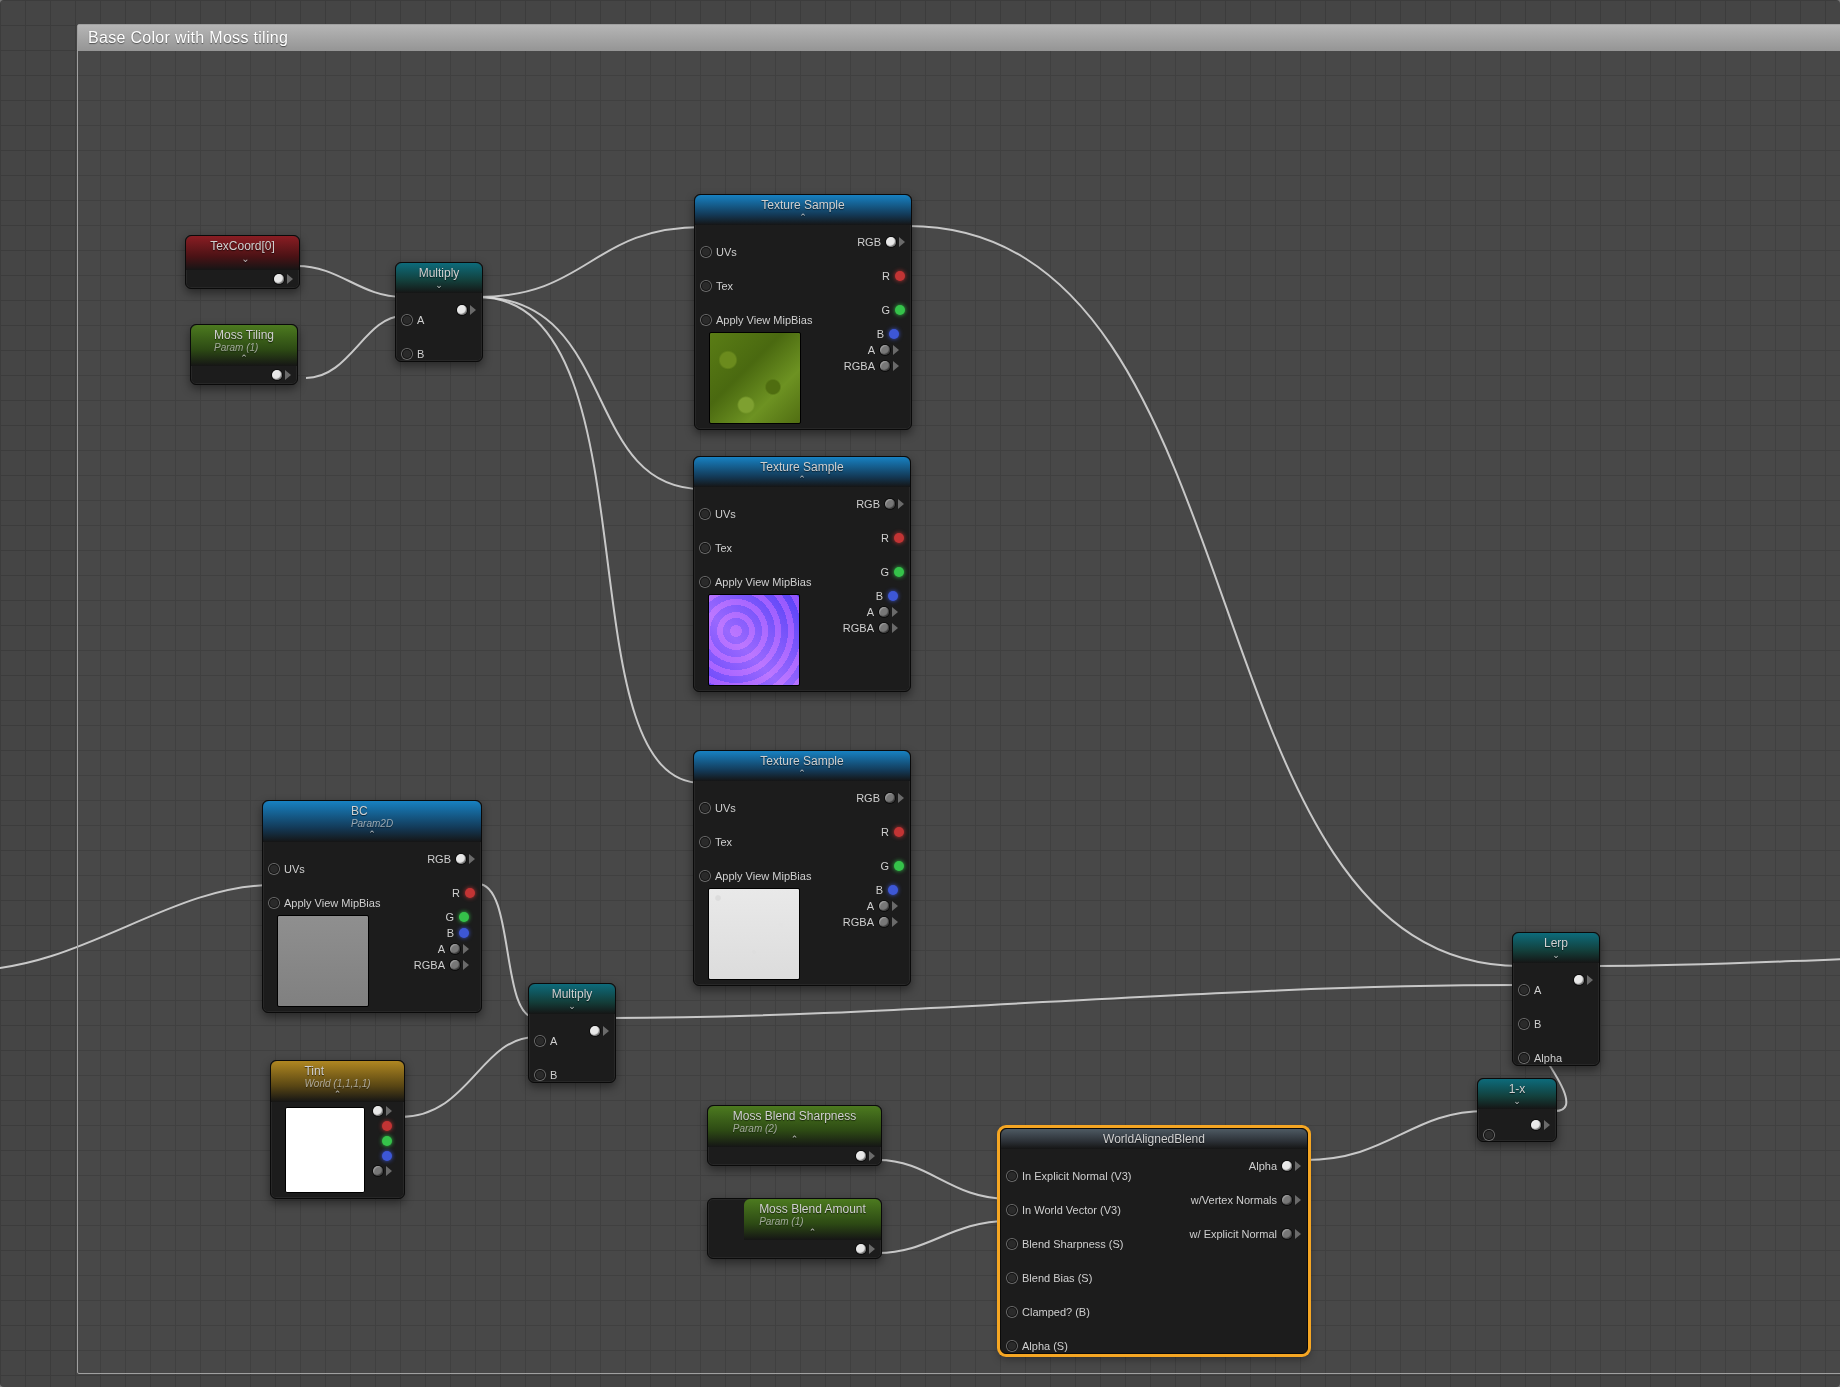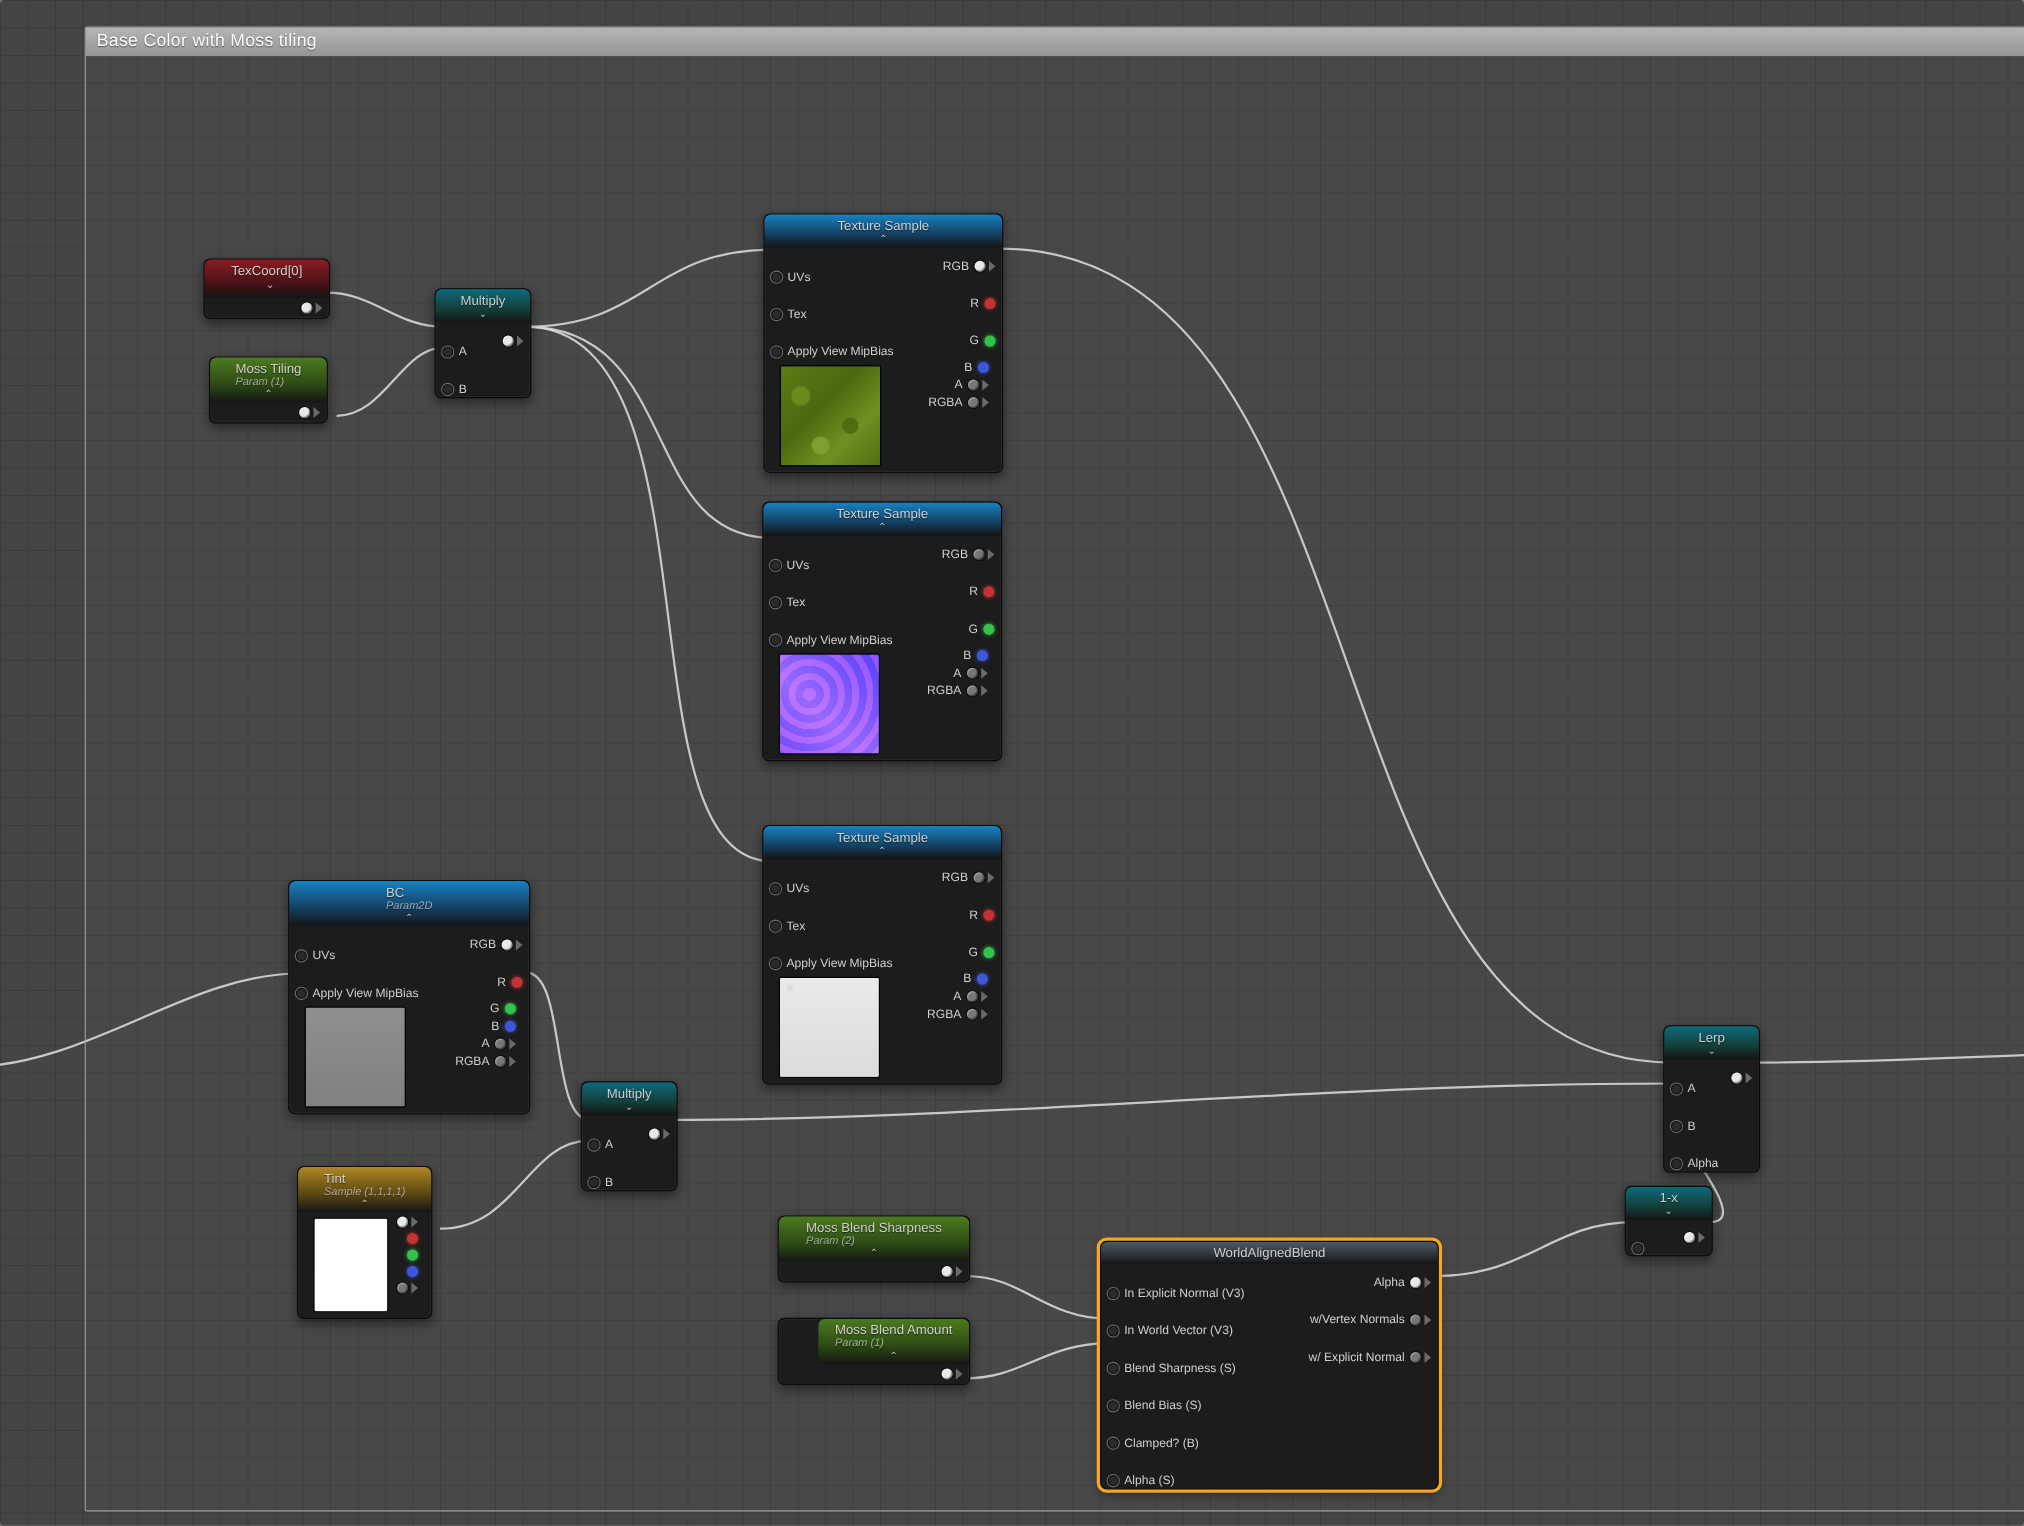"Tint" div.node { width: 123px -> 135px }
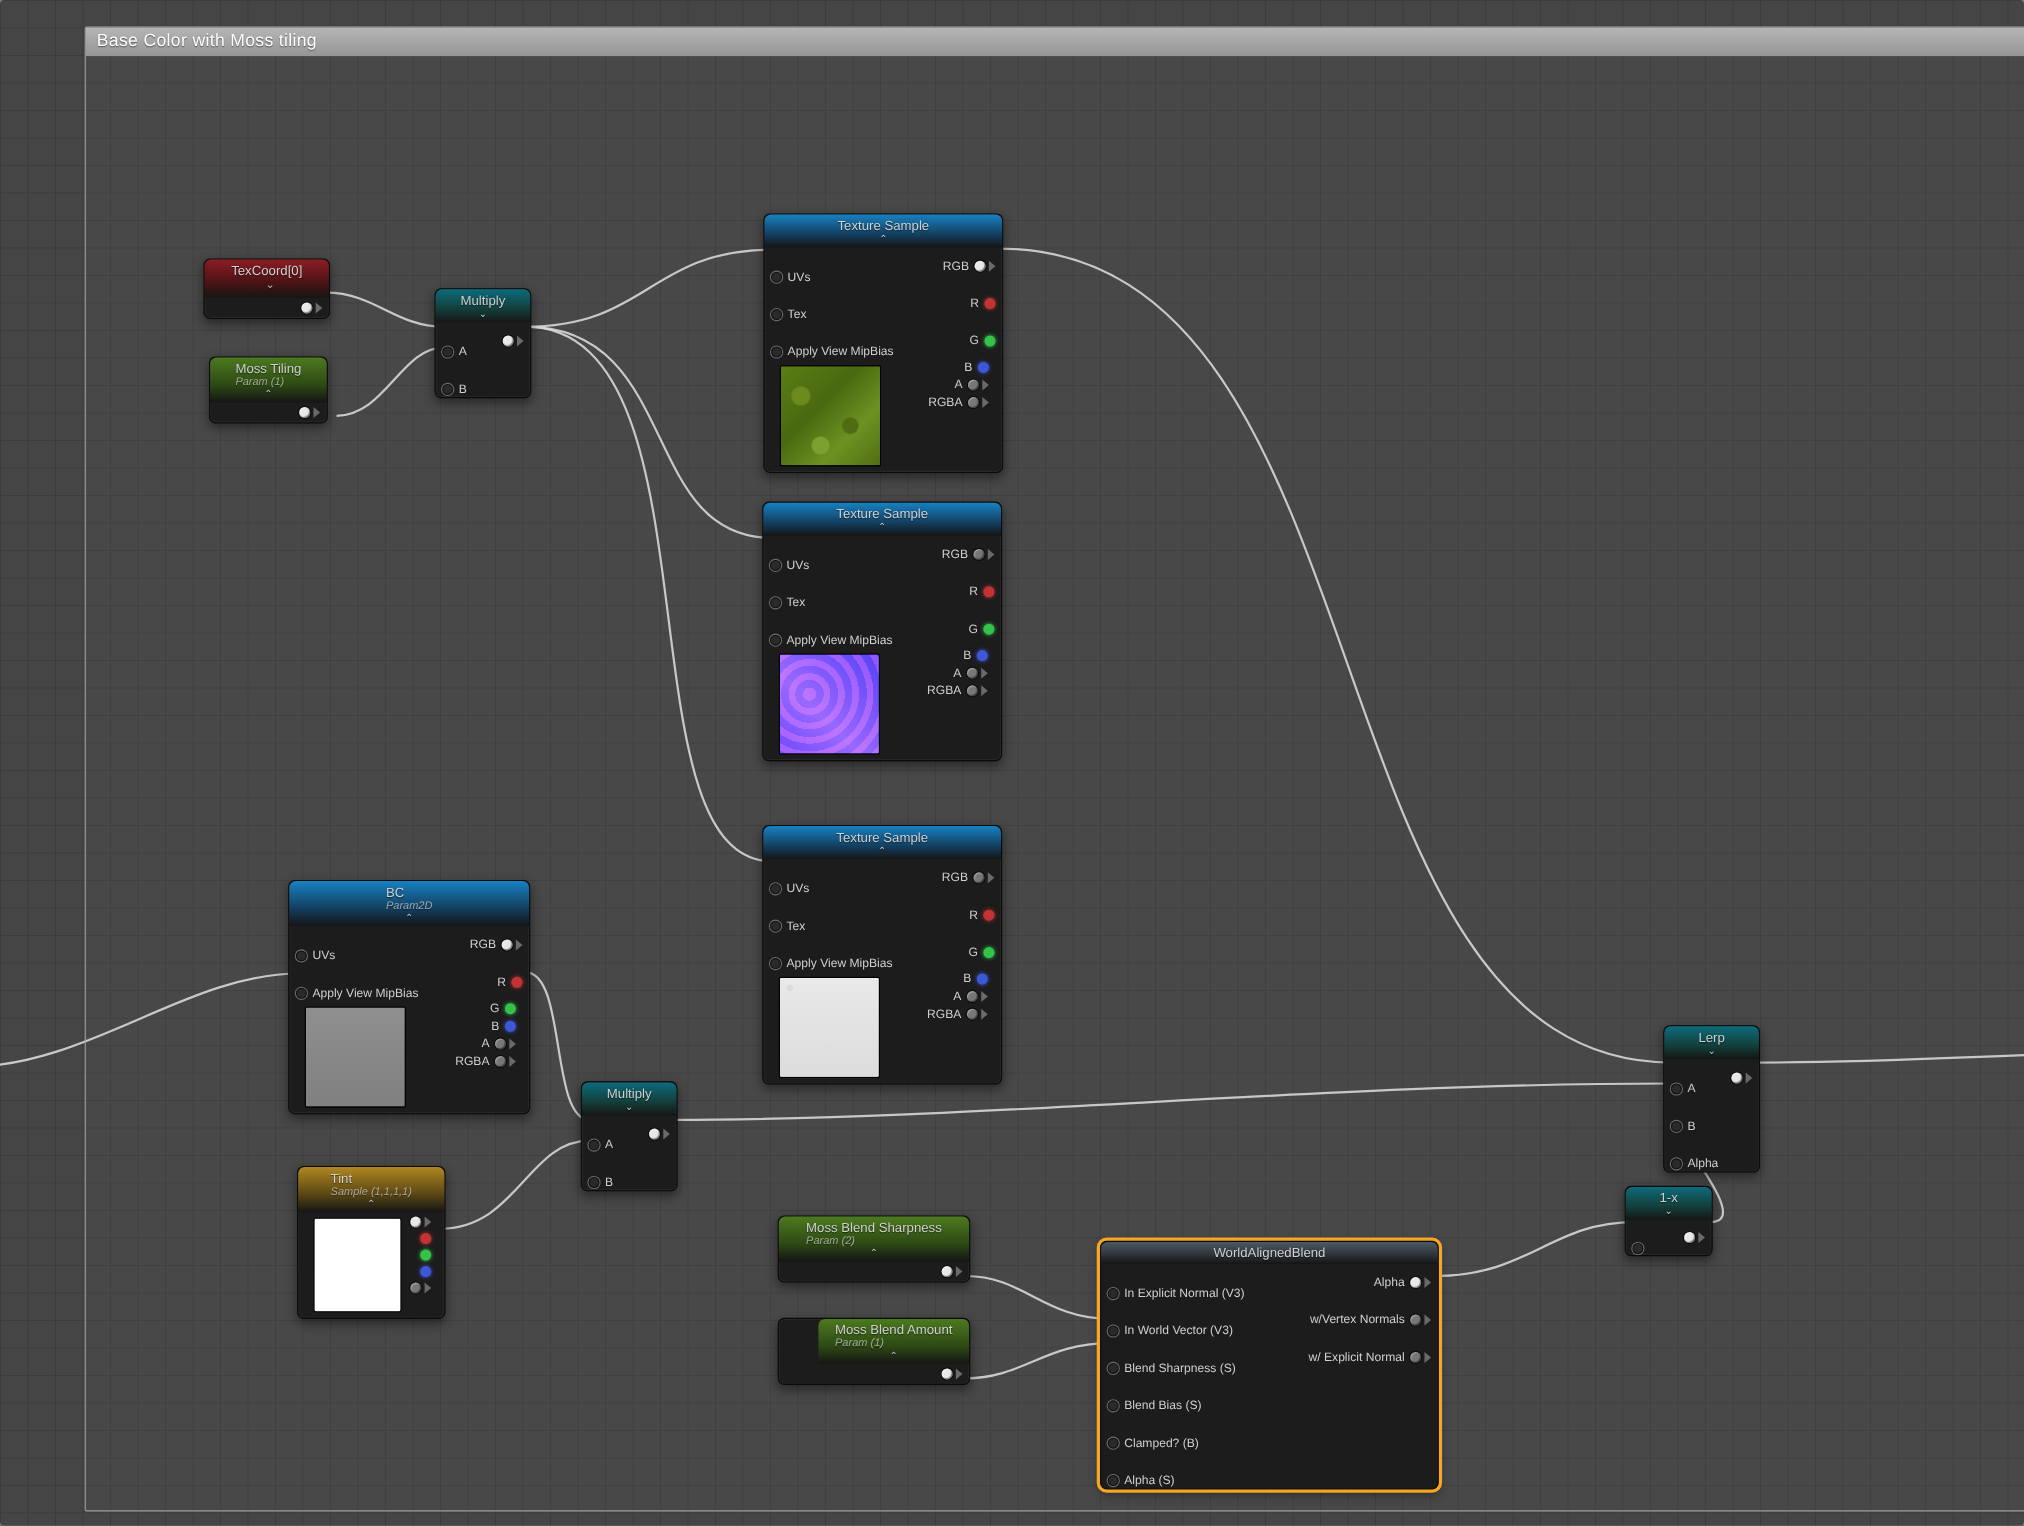"Sample (1,1,1,1)" span.sub { text: Sample -> World }
